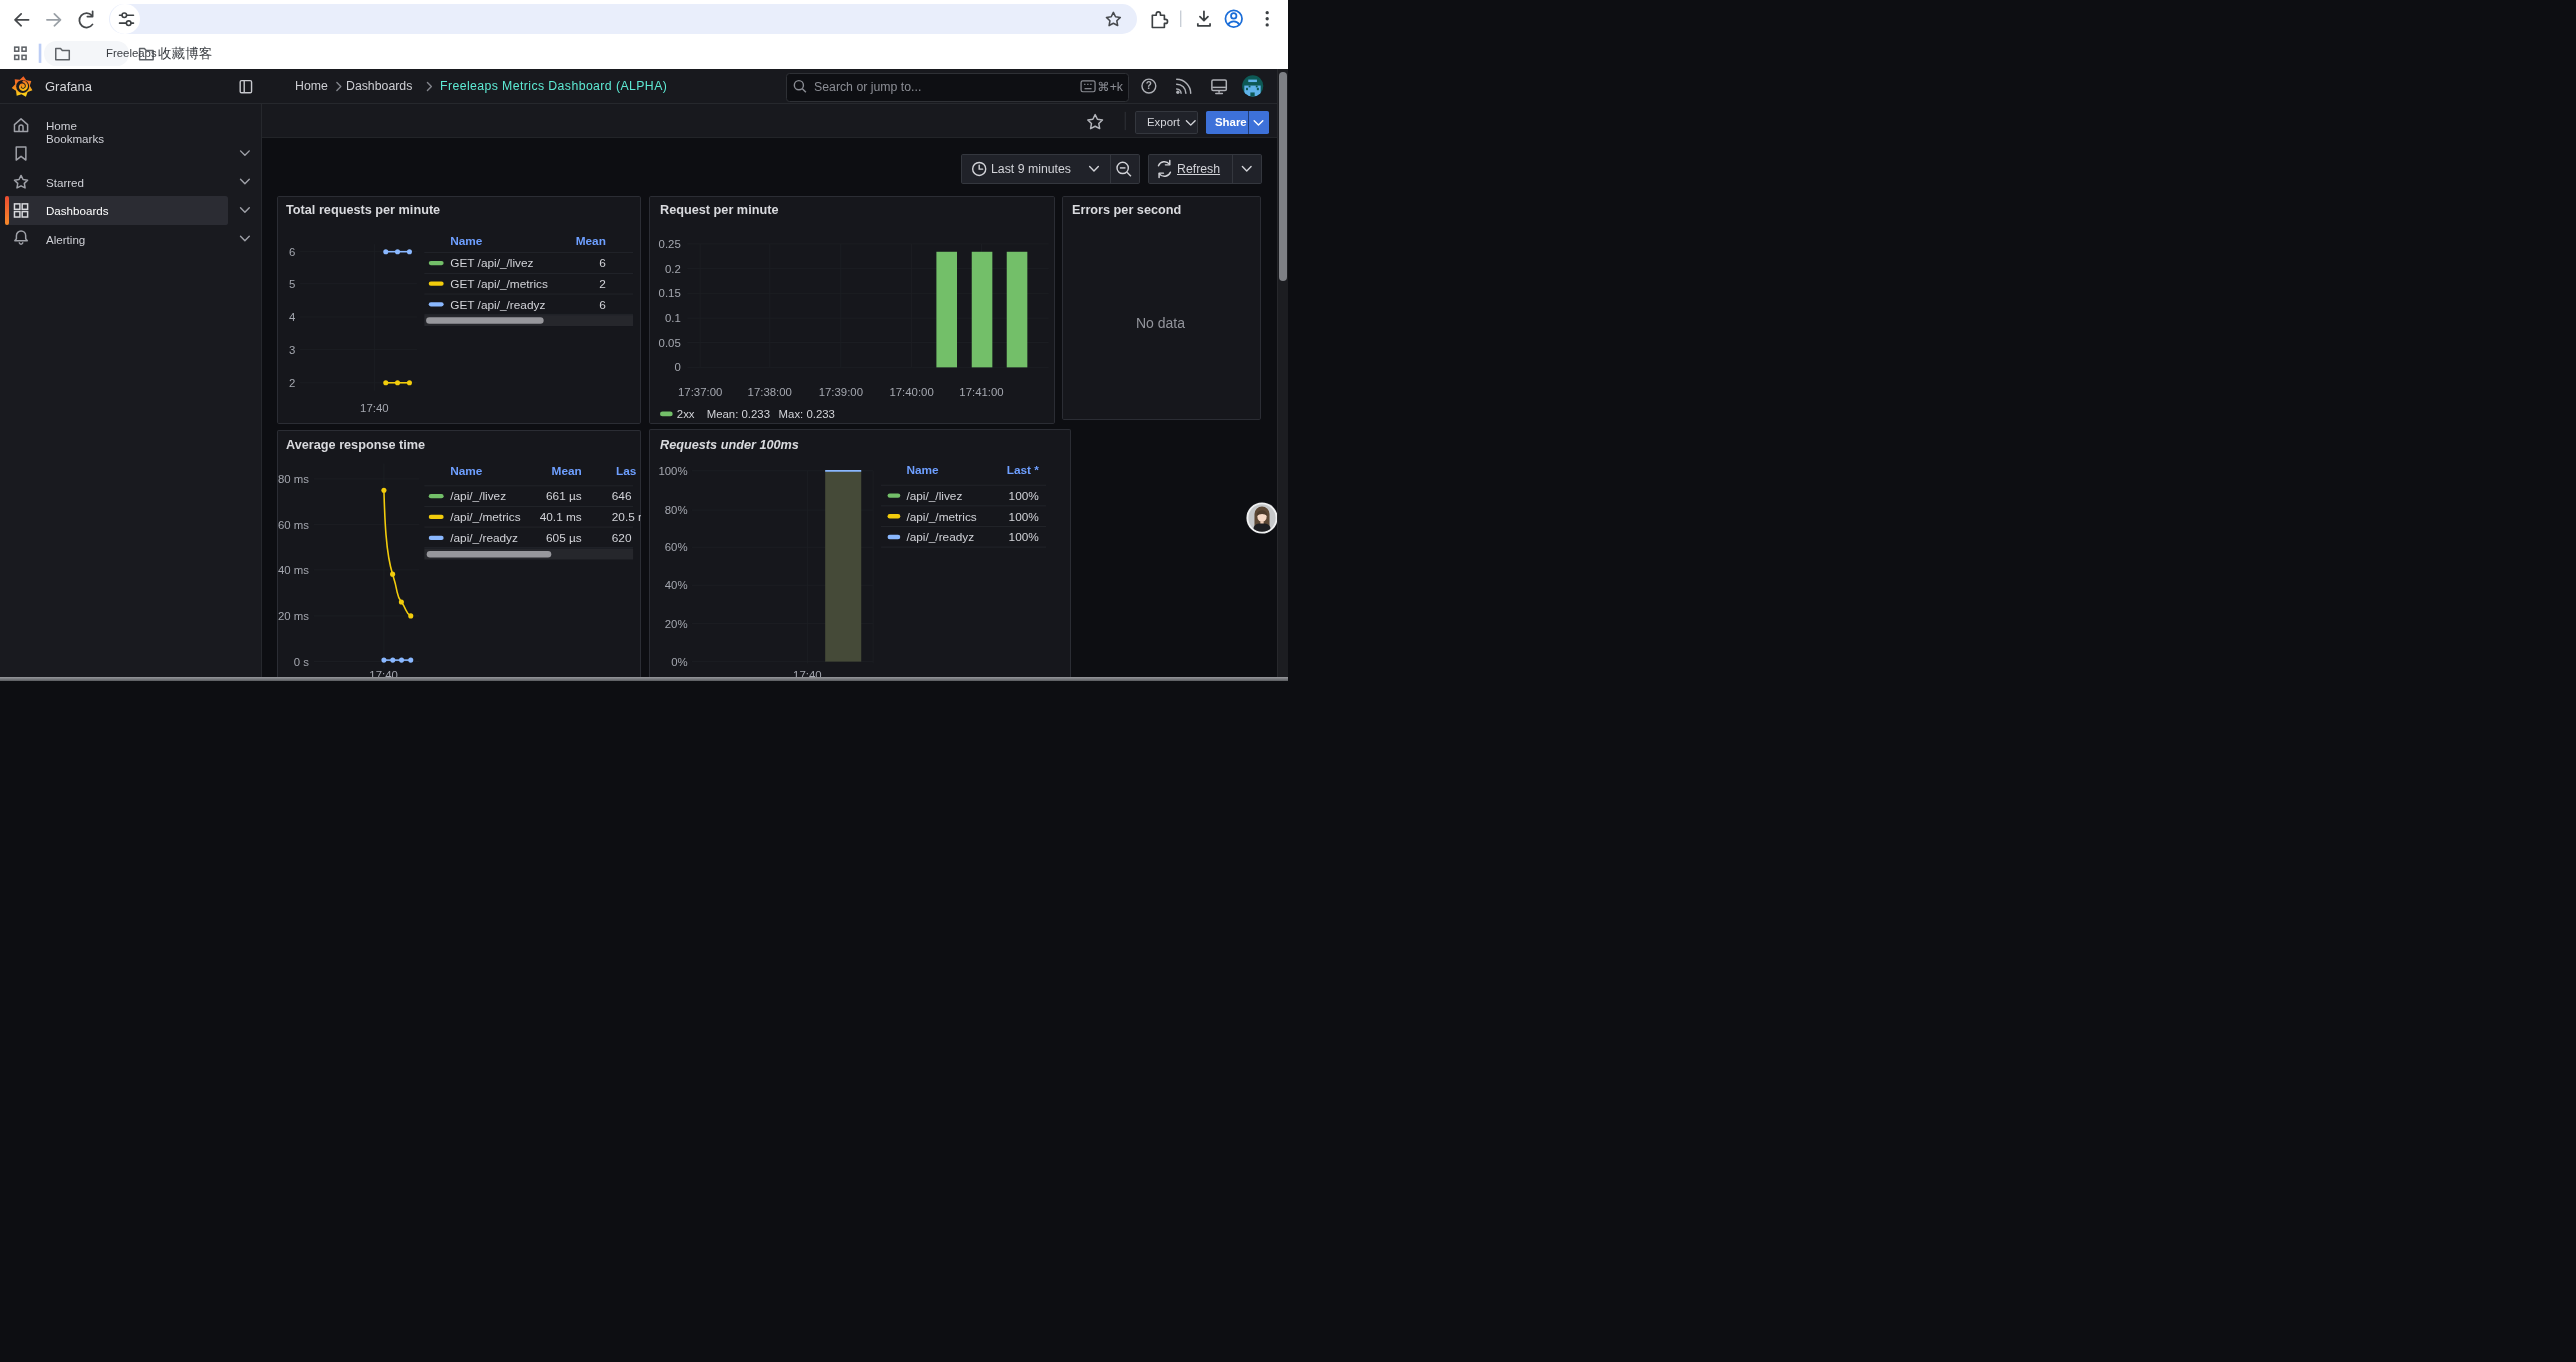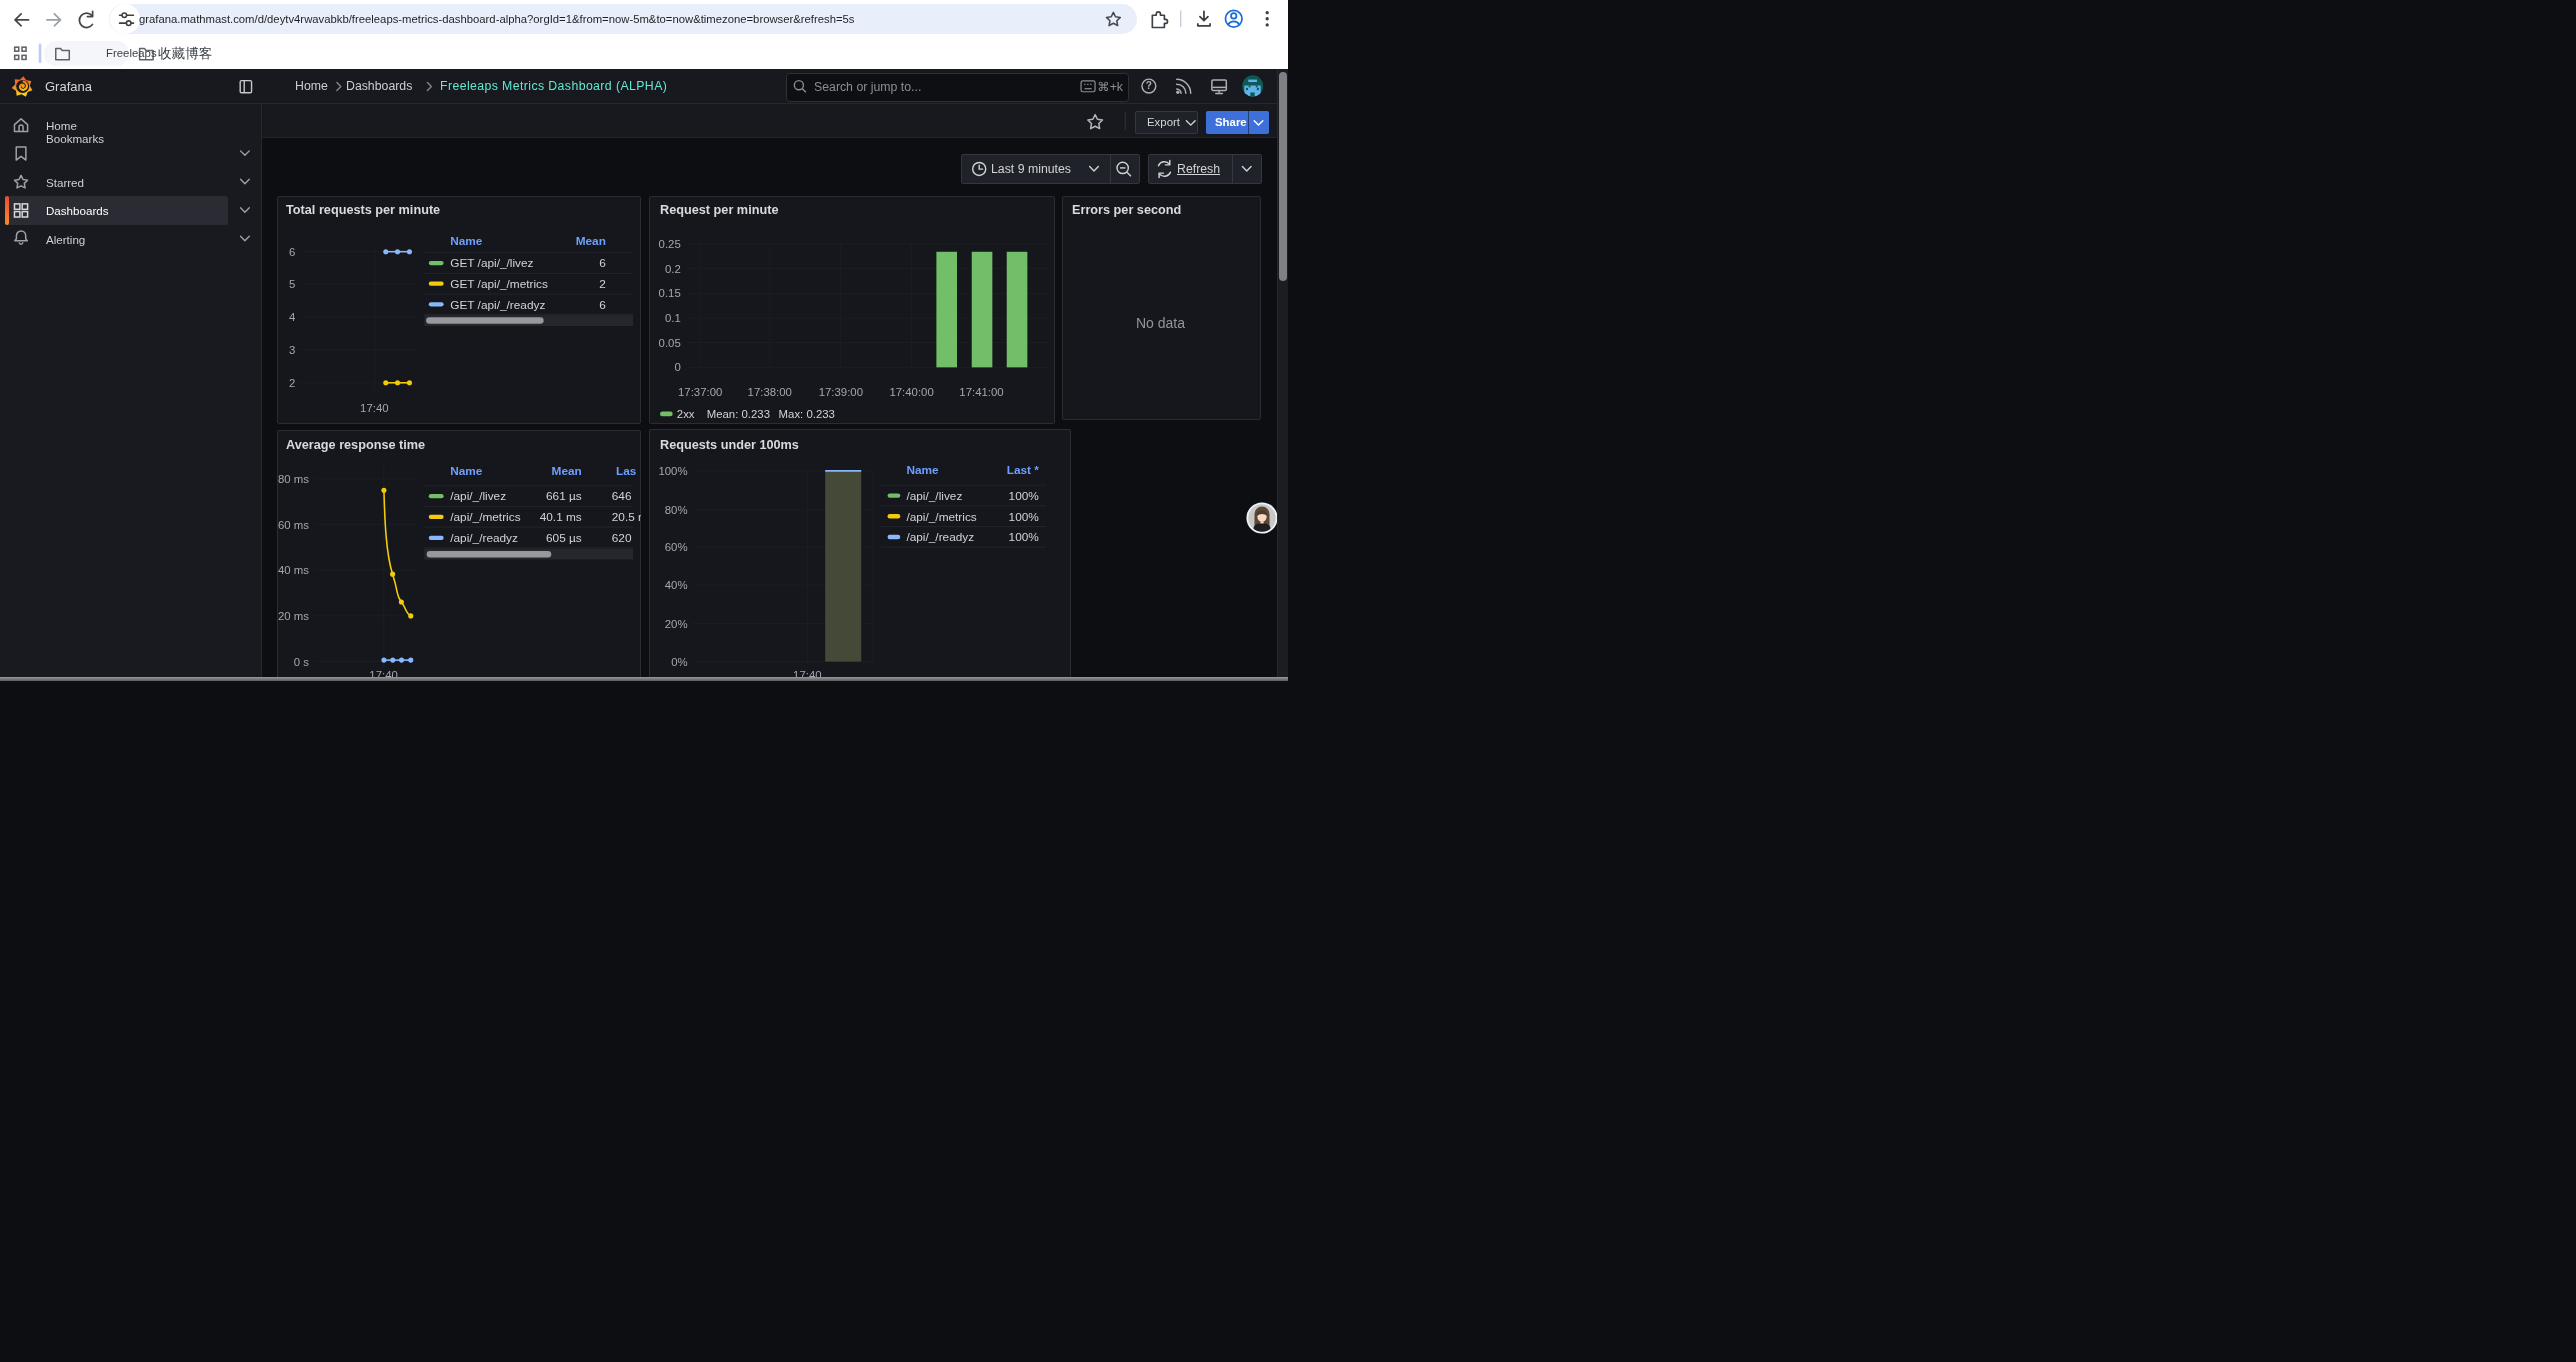"grafana.mathmast.com/d/deytv4rwavabkb/fr" div { html: <div>grafana.mathmast.com/d/deytv4rwavabkb/freeleaps-metrics-dashboard-alpha?orgId=1&amp;from=now-5m&amp;to=now&amp;timezone=browser&amp;refresh=5s</div> -> none }
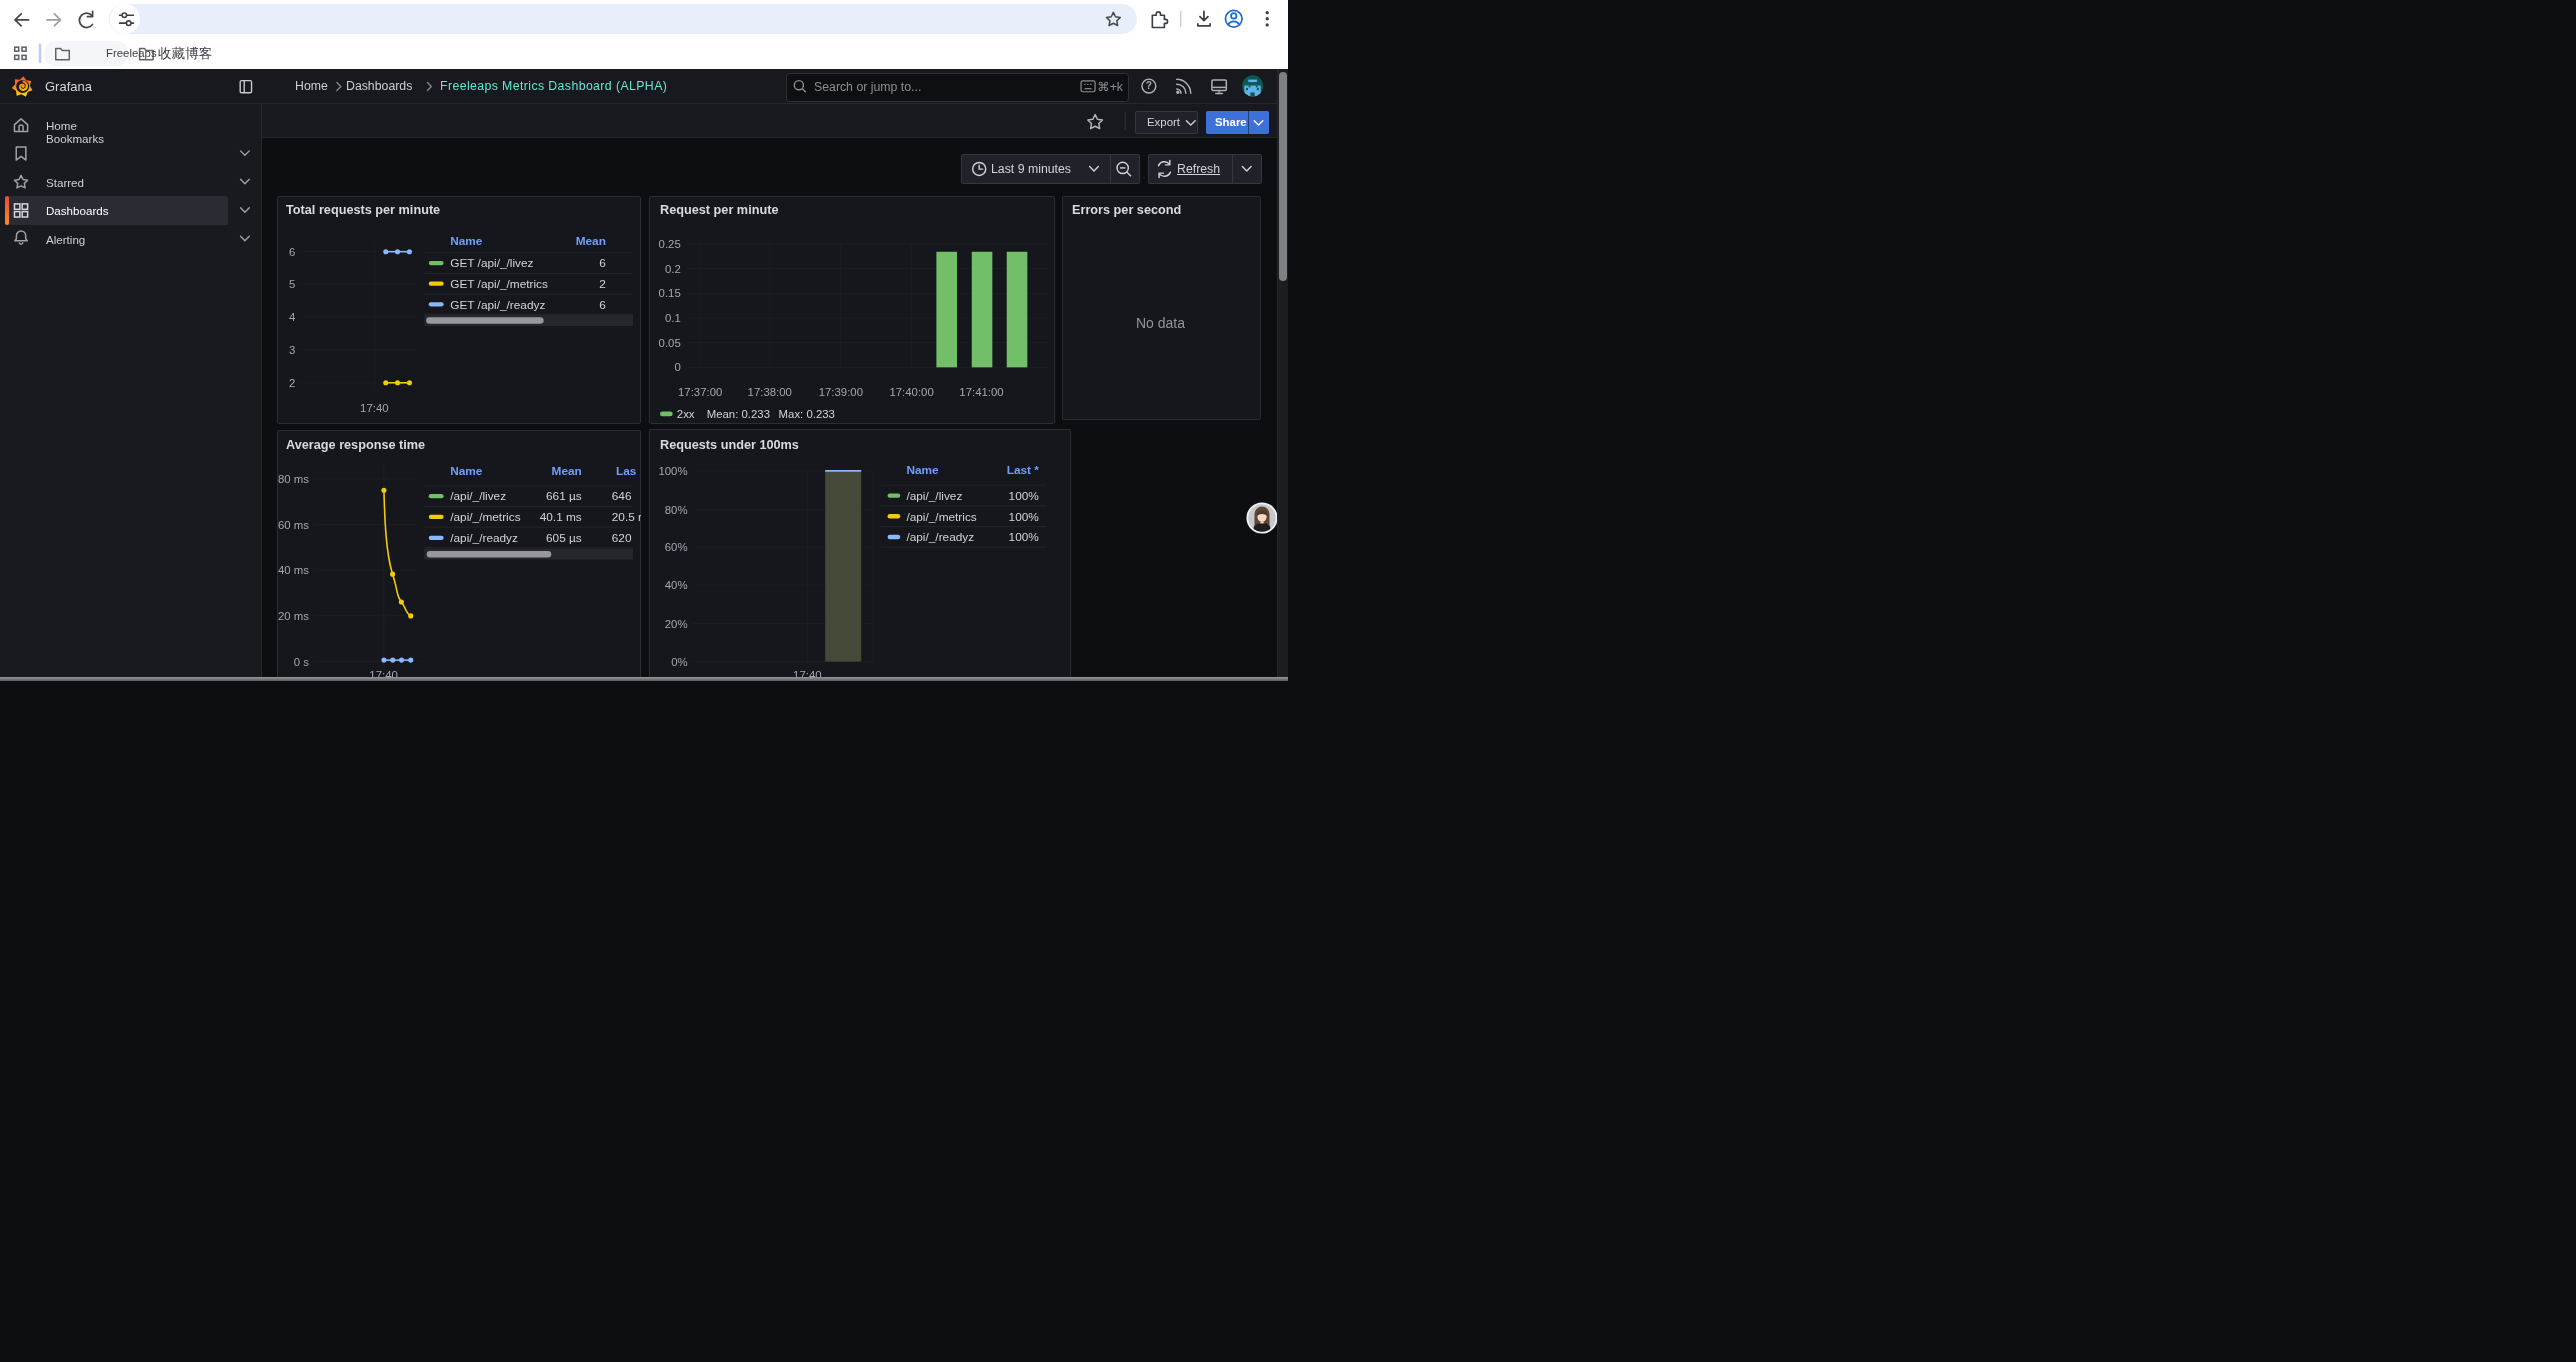"Requests under 100ms" div.ptitle { font-style: none -> italic }
